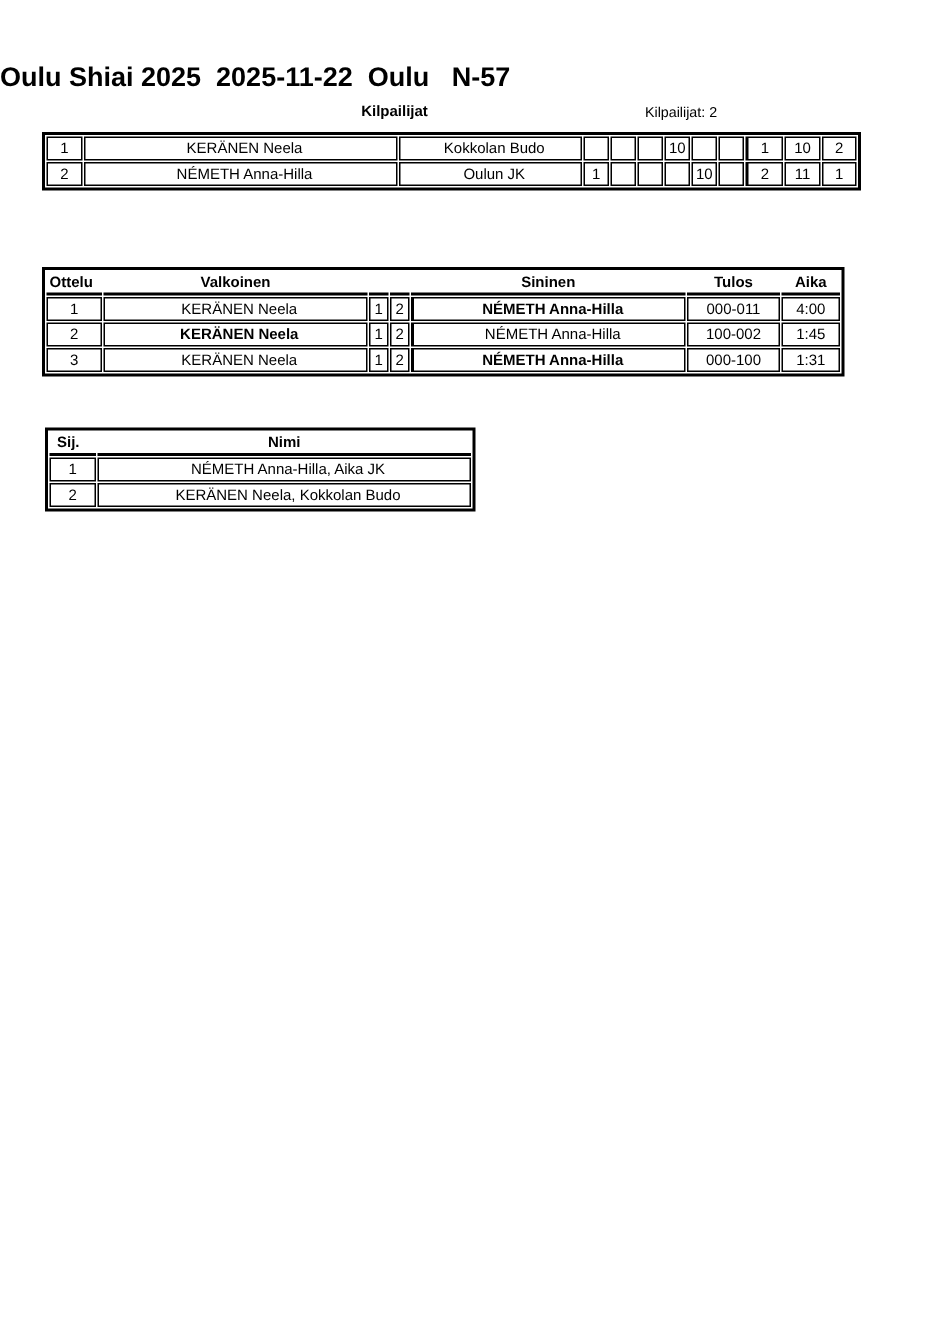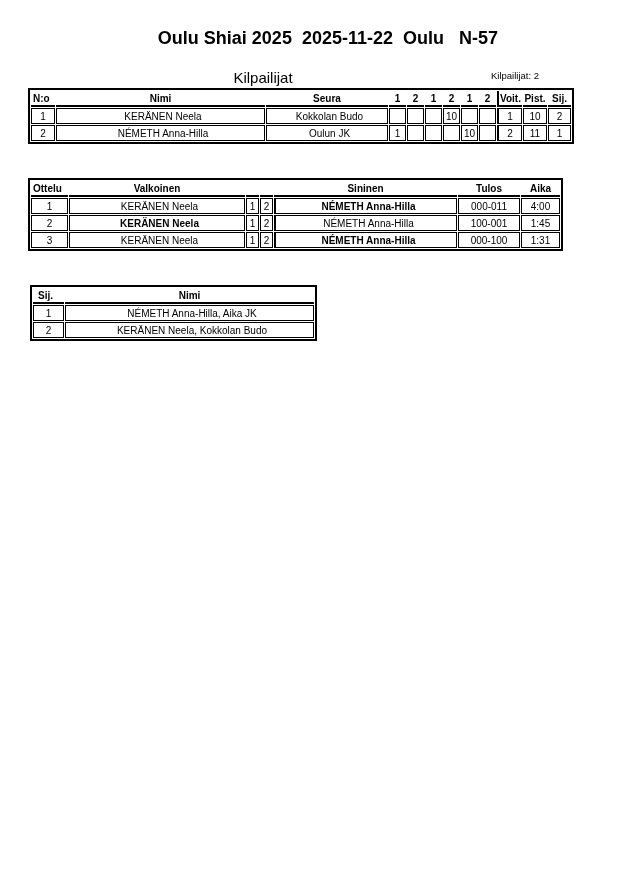"Oulu Shiai 2025 2025-11-22 Oulu" .doc-title { text-align: right -> left; top: 28px -> 41px }
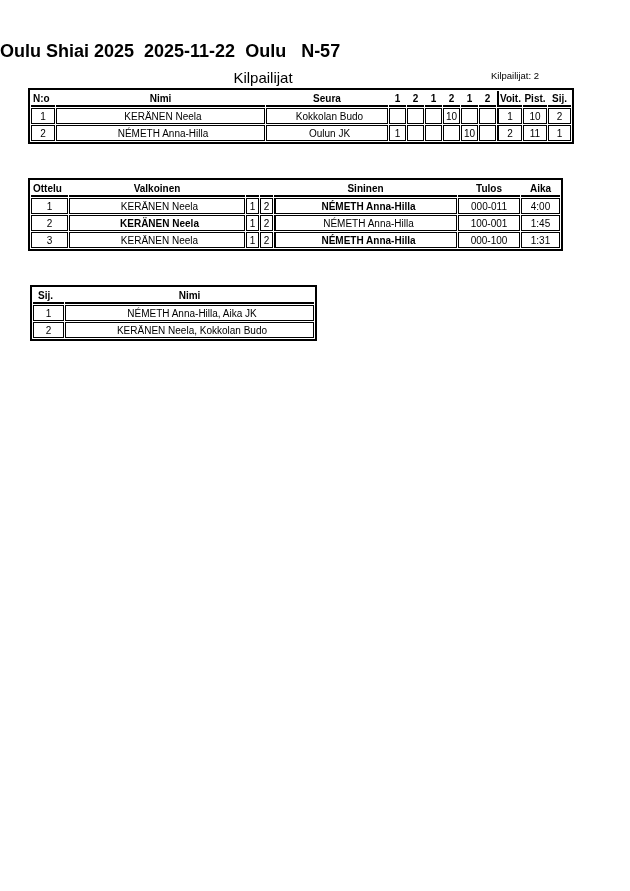"Kilpailijat" .sec-heading { font-size: 15px -> 10px; font-weight: normal -> bold }
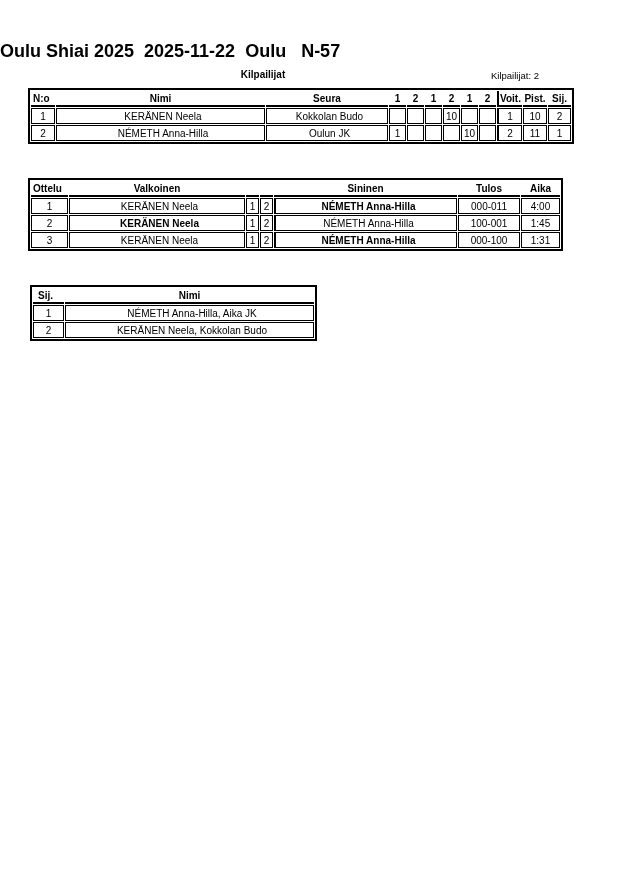"Kilpailijat: 2" .count-label { text-align: center -> left }
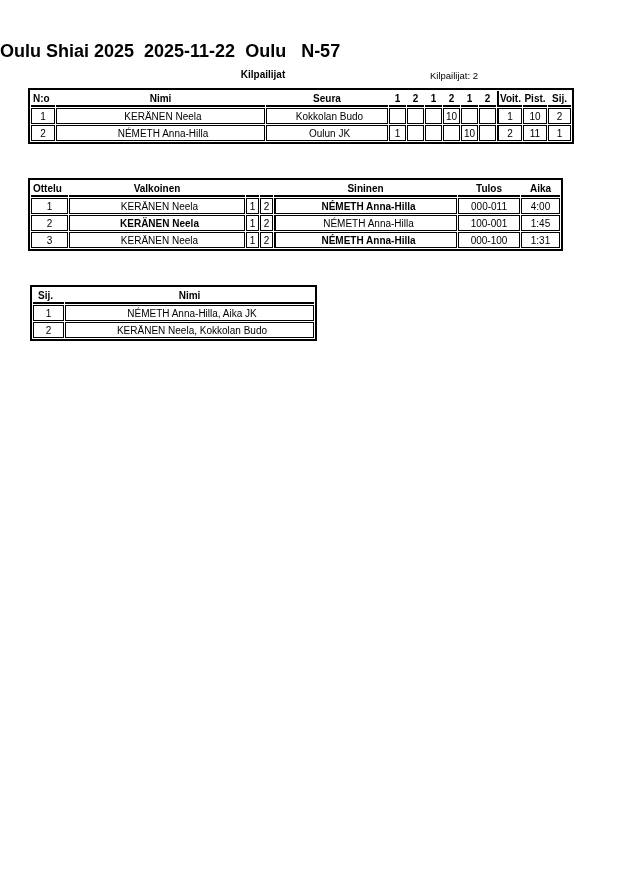"N:o" tr { html: <tr> <th>N:o</th> <th>Nimi</th> <th>Seura</th> <th>1</th> <th>2</th> <th>1</th> <th>2</th> <th>1</th> <th>2</th> <th>Voit.</th> <th>Pist.</th> <th>Sij.</th> </tr> -> none }
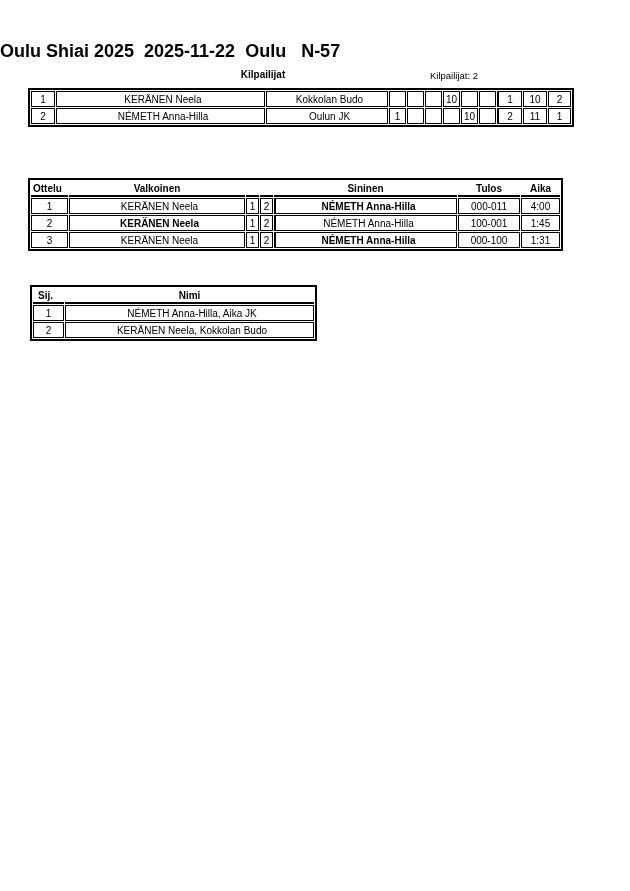"100-001" td.c { text: 100-001 -> 100-002 }
